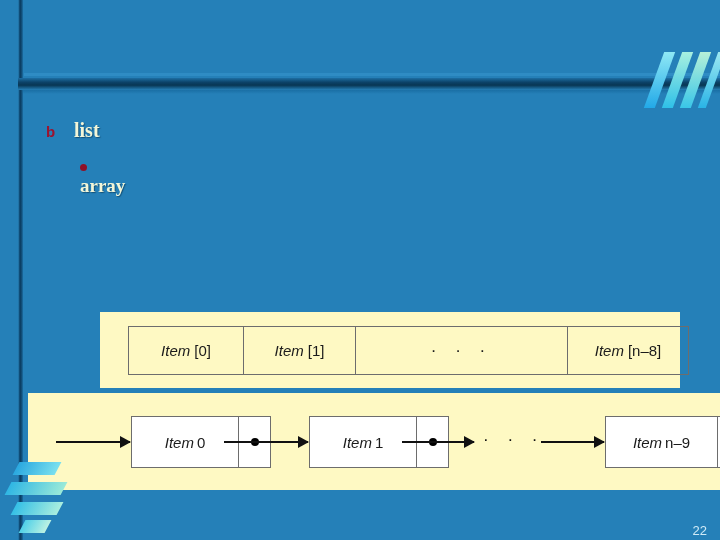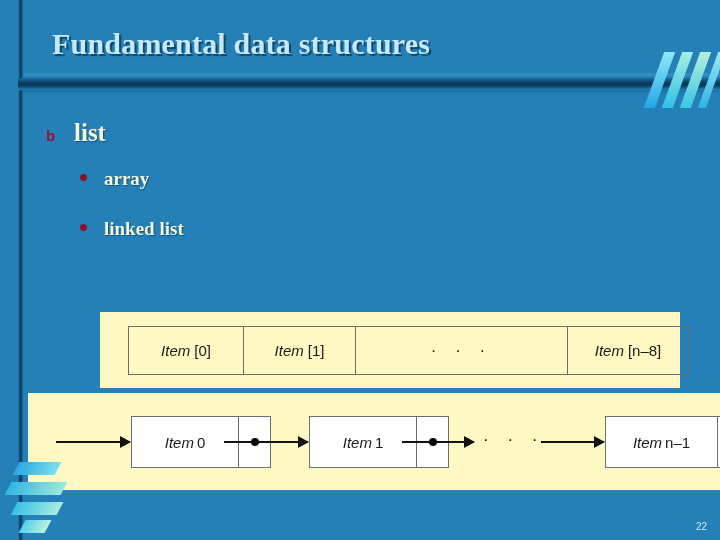"Fundamental data structures" div.title { html: <div>Fundamental data structures</div> -> none }
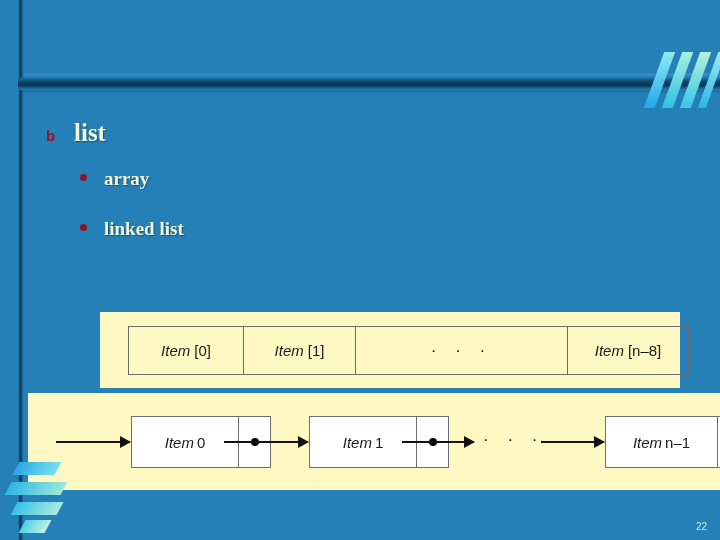"list" .bullet-l1 .tx { font-size: 25px -> 20px }
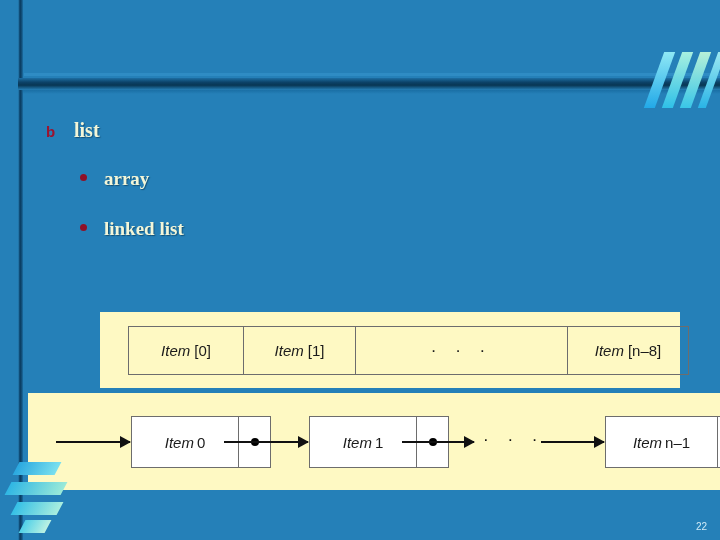"array" .b2a { flex-direction: none -> column }
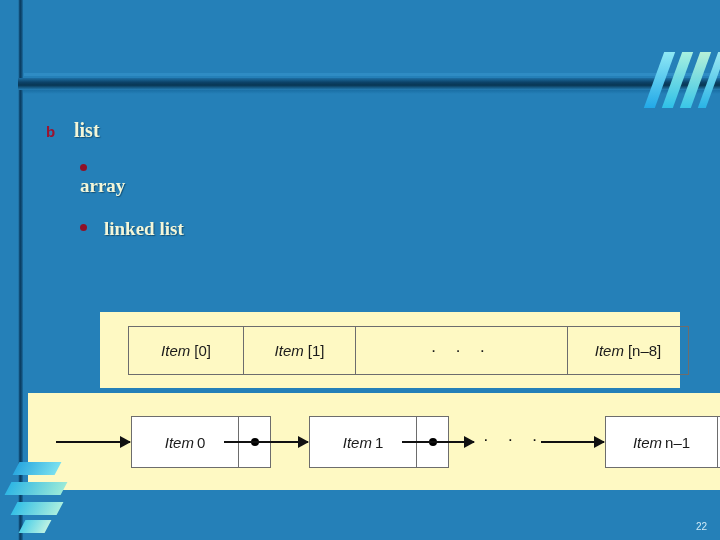"linked list" div.bullet-l2 { html: <div> <span></span> <span>linked list</span> </div> -> none }
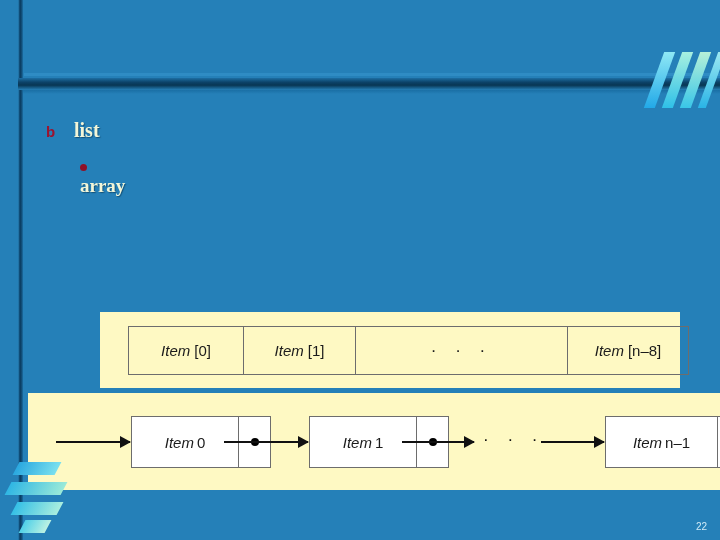"n–1" span { text: 1 -> 9 }
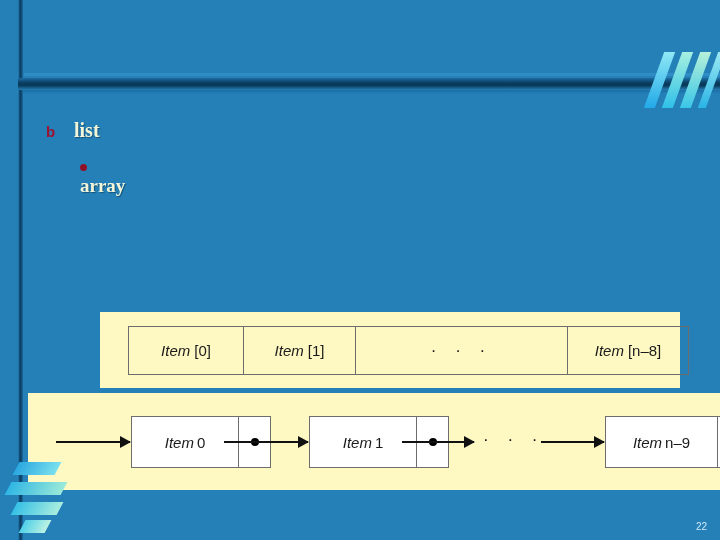"22" .pageno { bottom: 8px -> 2px; font-size: 10px -> 13px }
